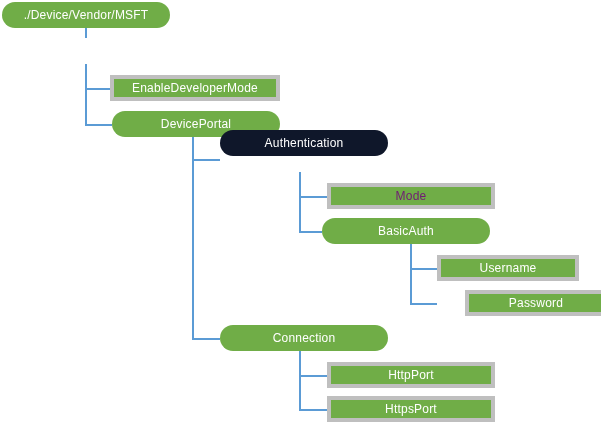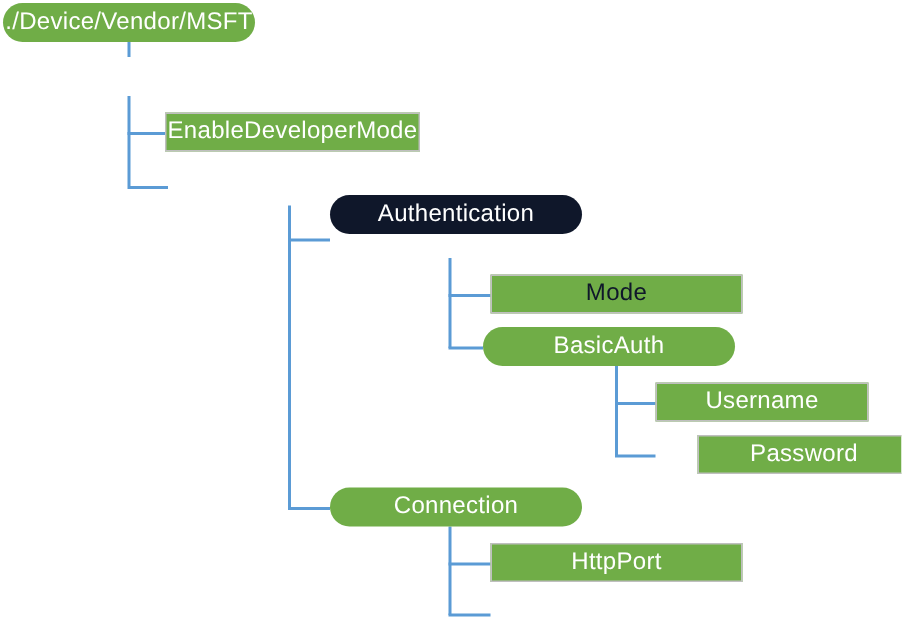"./Device/Vendor/MSFT" .node { font-size: 16px -> 12px }
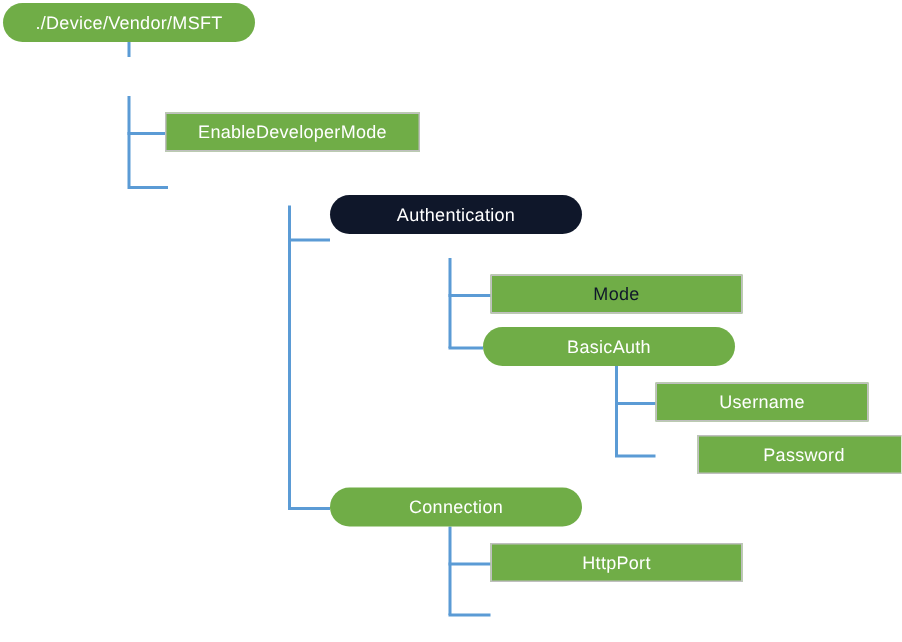"EnableDeveloperMode" .node.rect { border: 1px solid #a21caf -> 4px solid #a21caf }
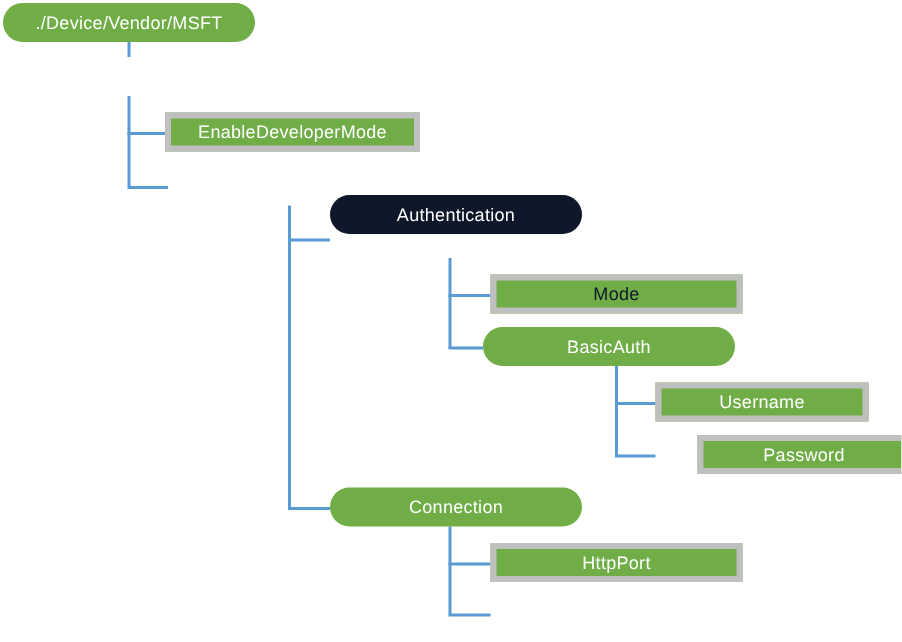"DevicePortal" div.node { html: none -> <div>DevicePortal</div> }
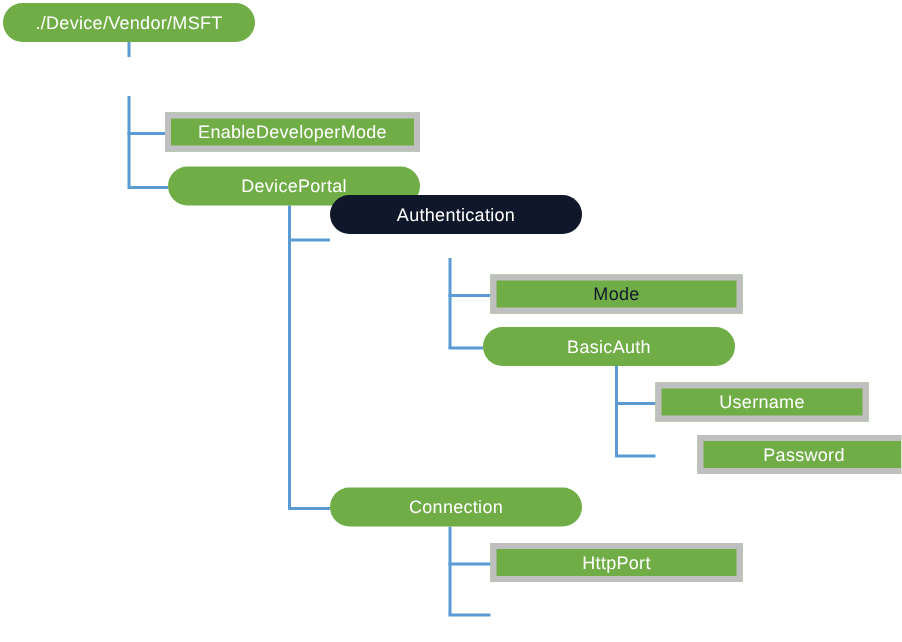"Mode" div.node { color: #0f172a -> #701a75 }
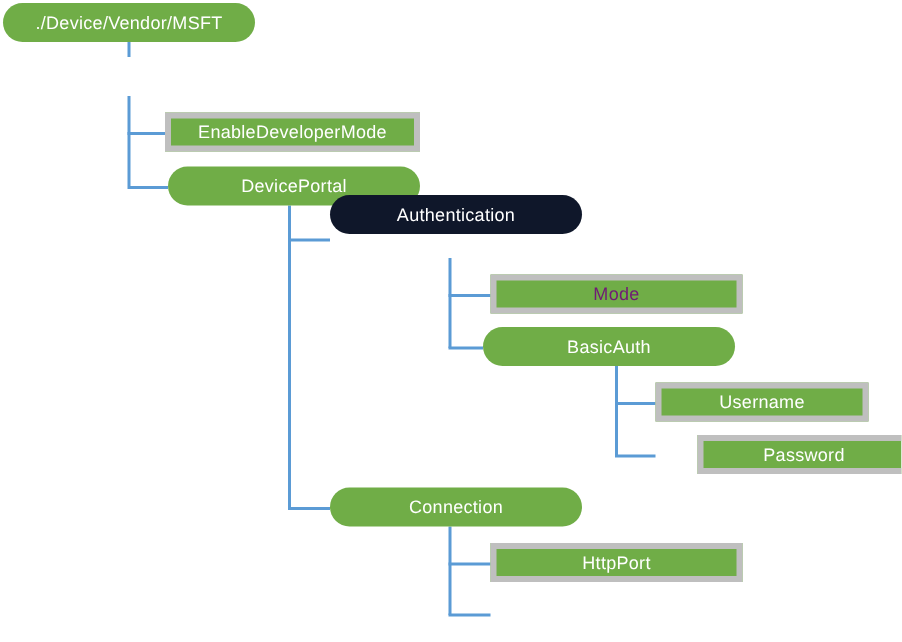"HttpsPort" div.node { html: none -> <div>HttpsPort</div> }
